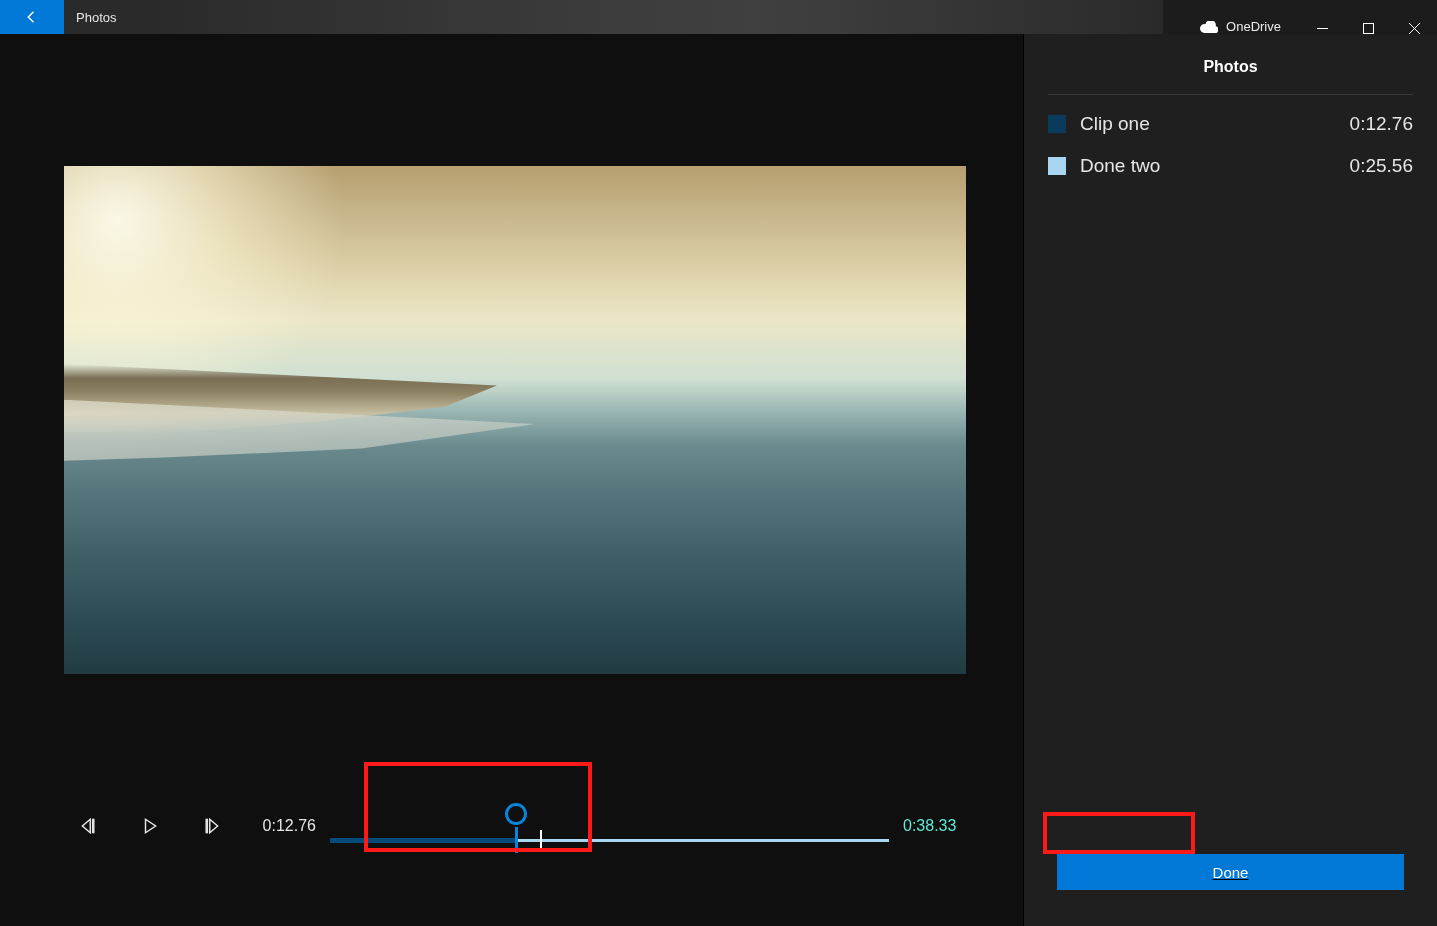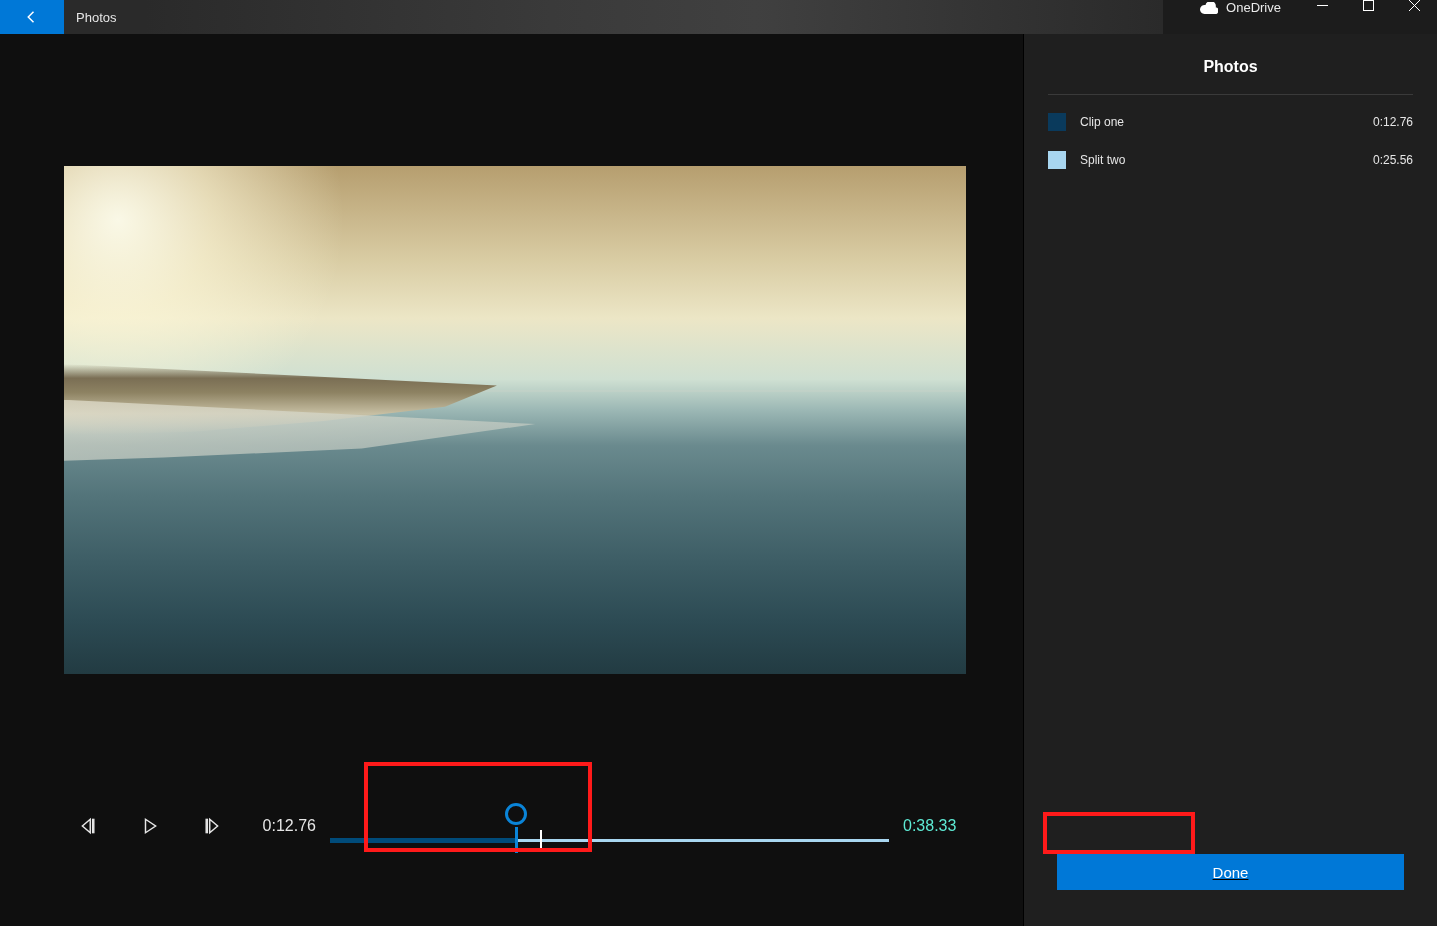"OneDrive" .title-right { align-items: flex-start -> flex-end }
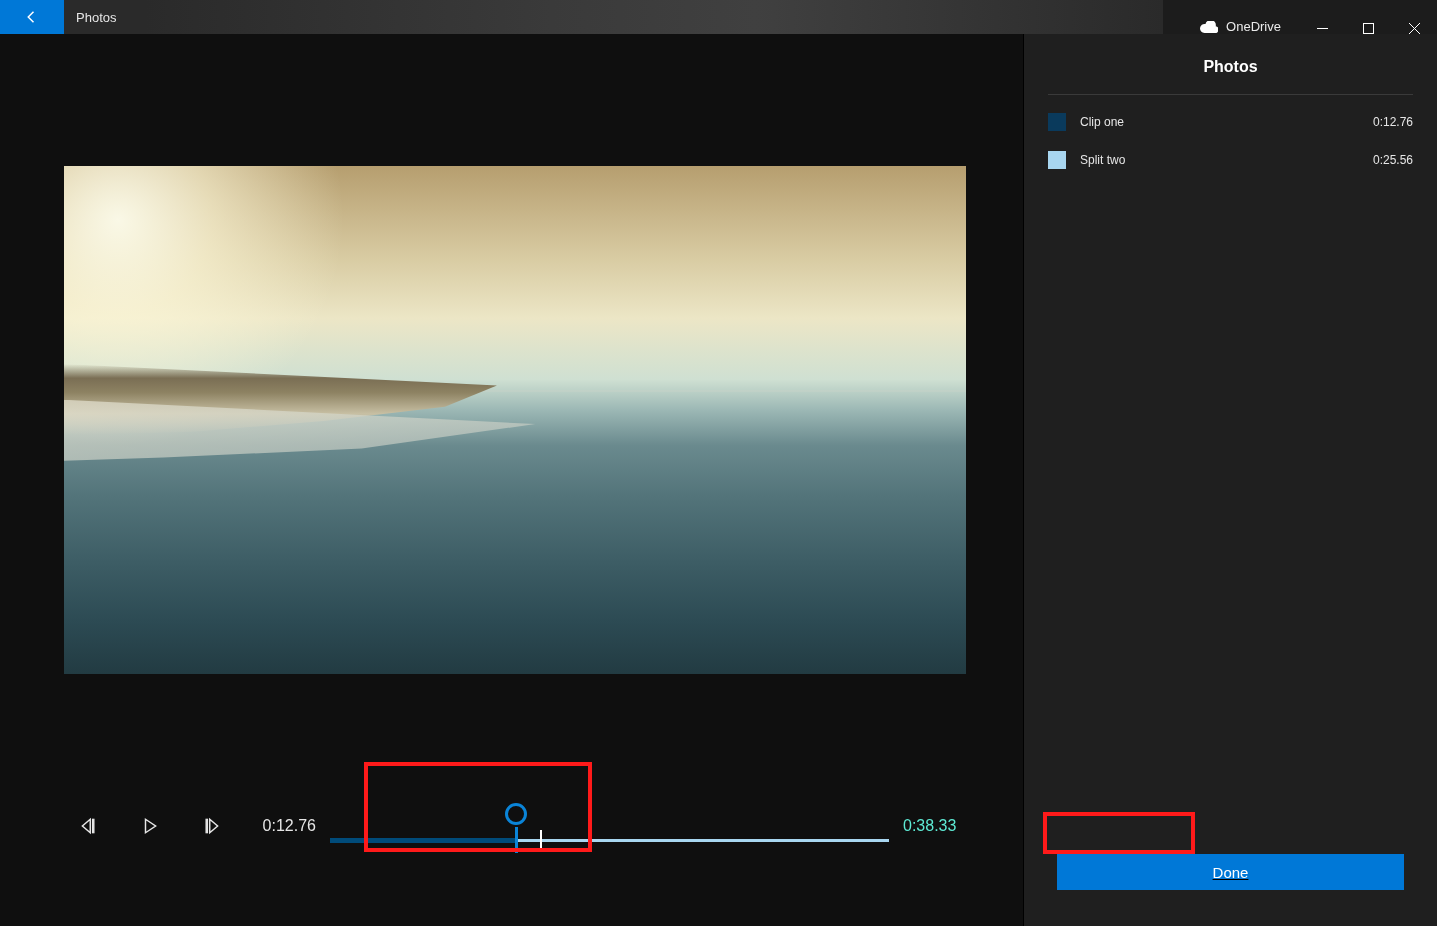"Clip one" .clip-row { font-size: 12px -> 19px }
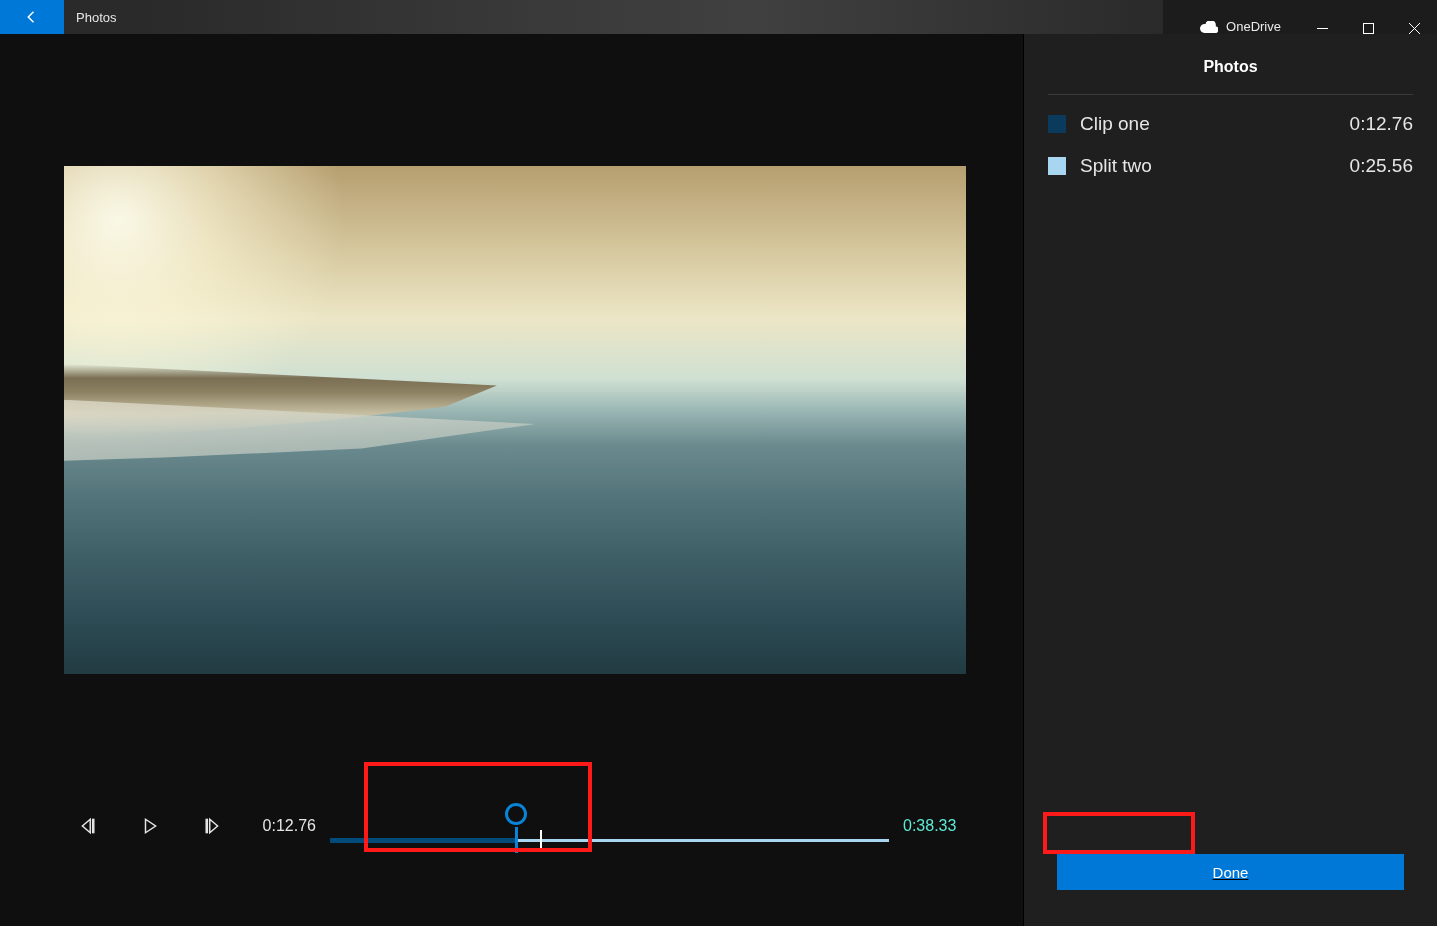"Split two" div.clip-label { text: Split -> Done }
